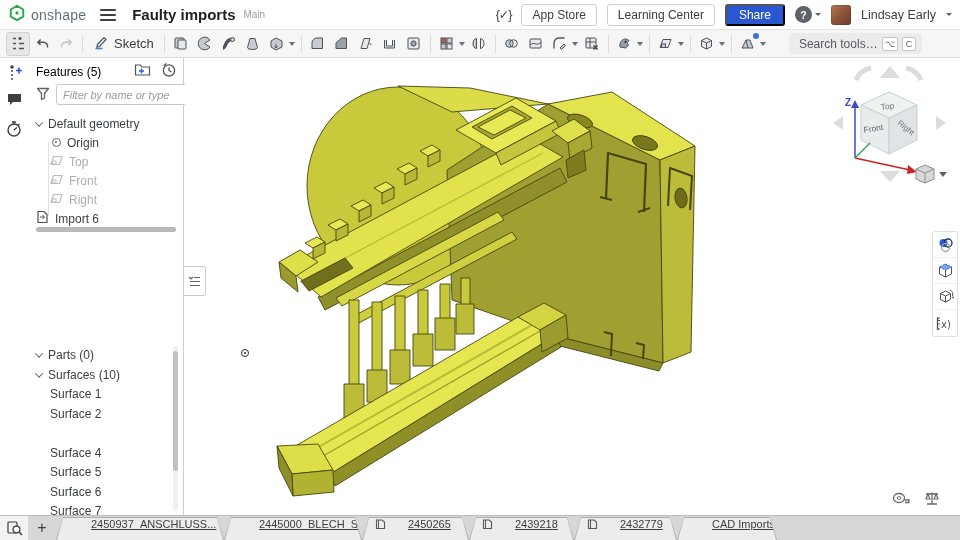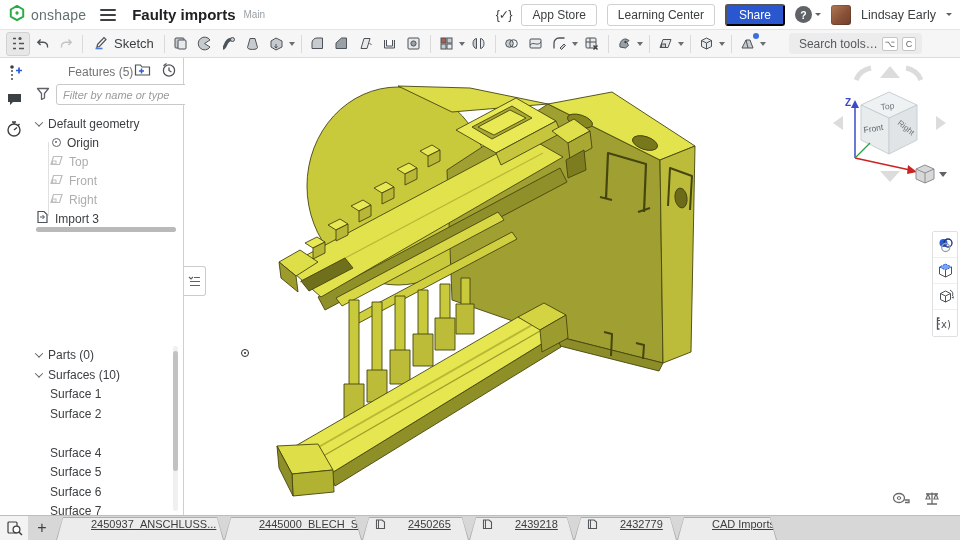"Features (5)" .fp-title { color: #737373 -> #000000; margin-left: 32px -> none }
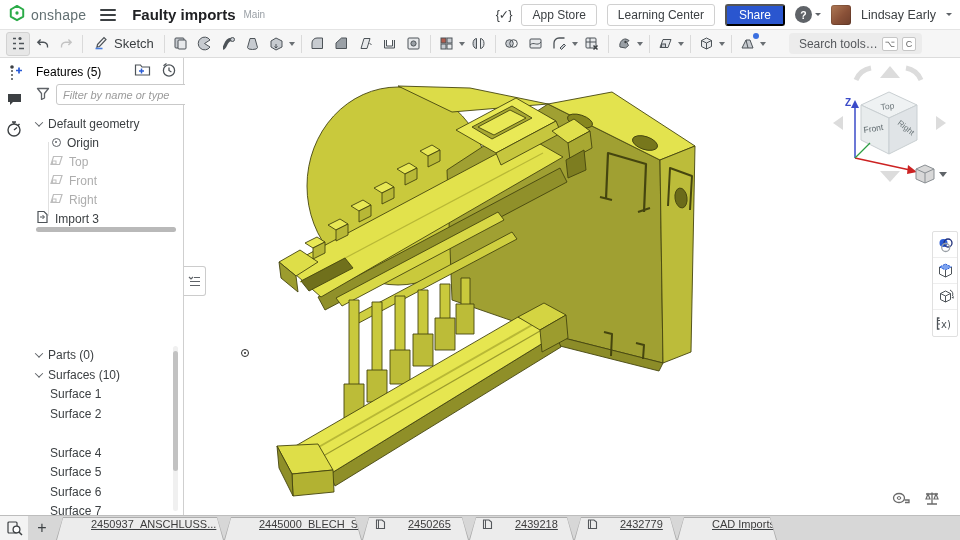"Import 3" span { text: 3 -> 6 }
